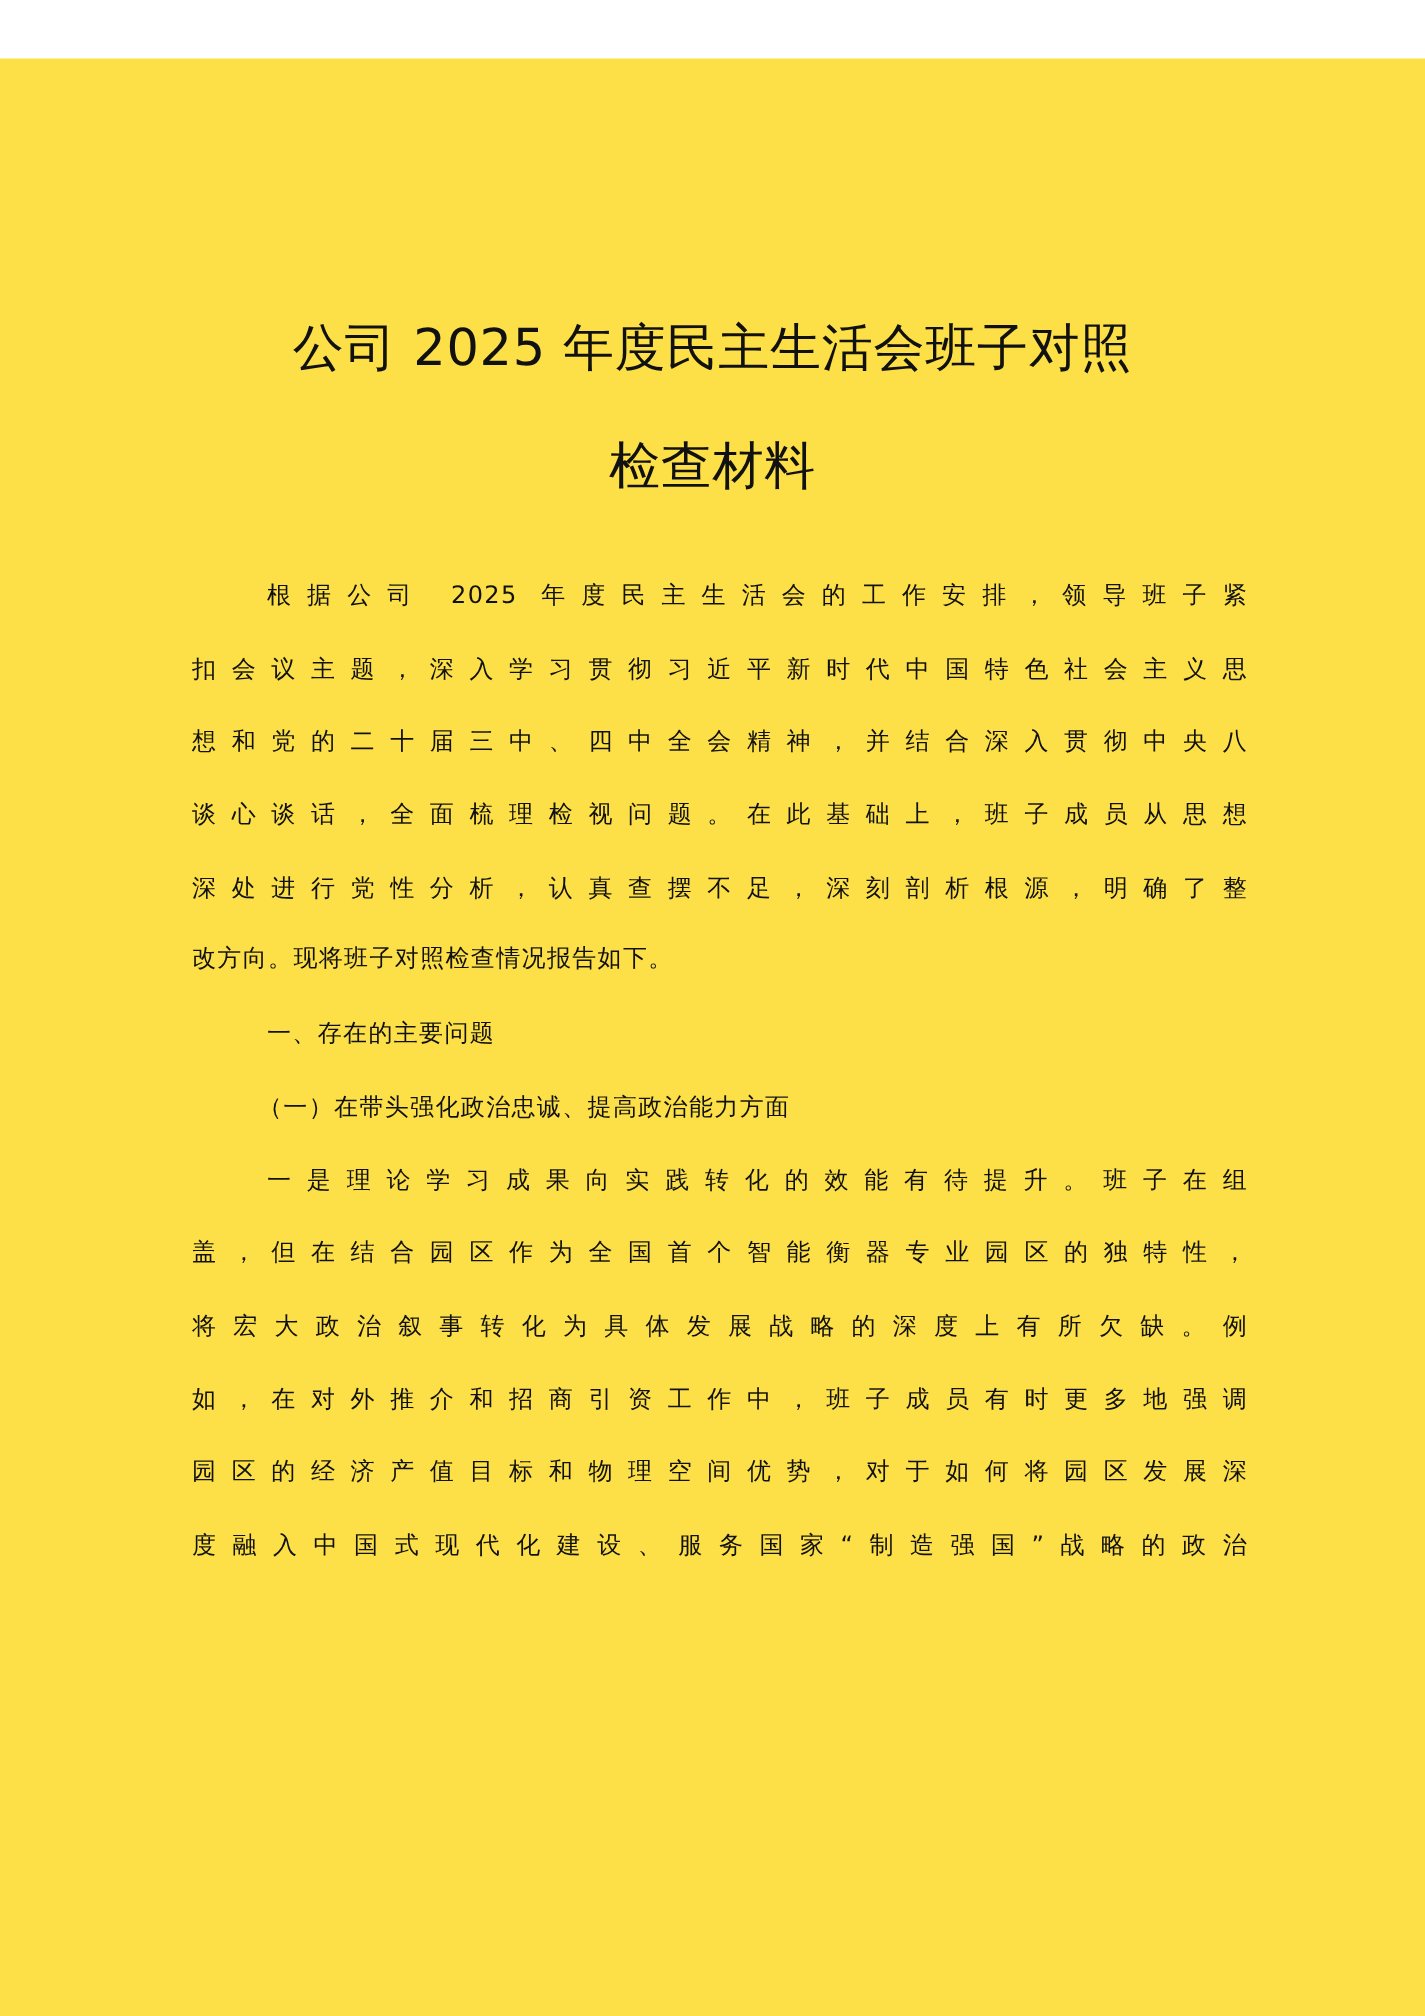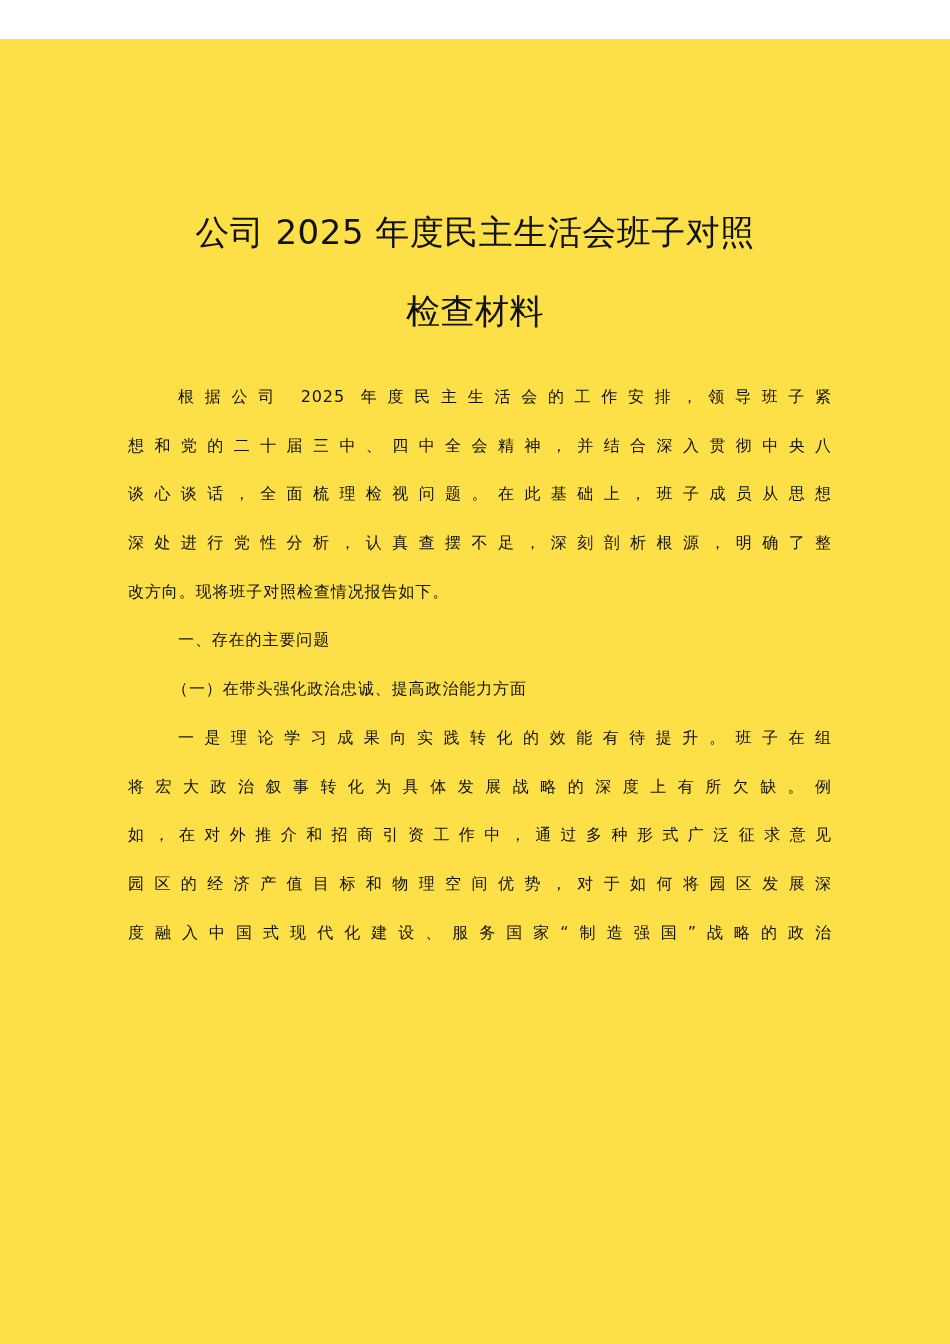"扣会议主题，深入学习贯彻习近平新时代中国特色社会主义思" span.line { html: none -> <span>扣会议主题，深入学习贯彻习近平新时代中国特色社会主义思</span> }
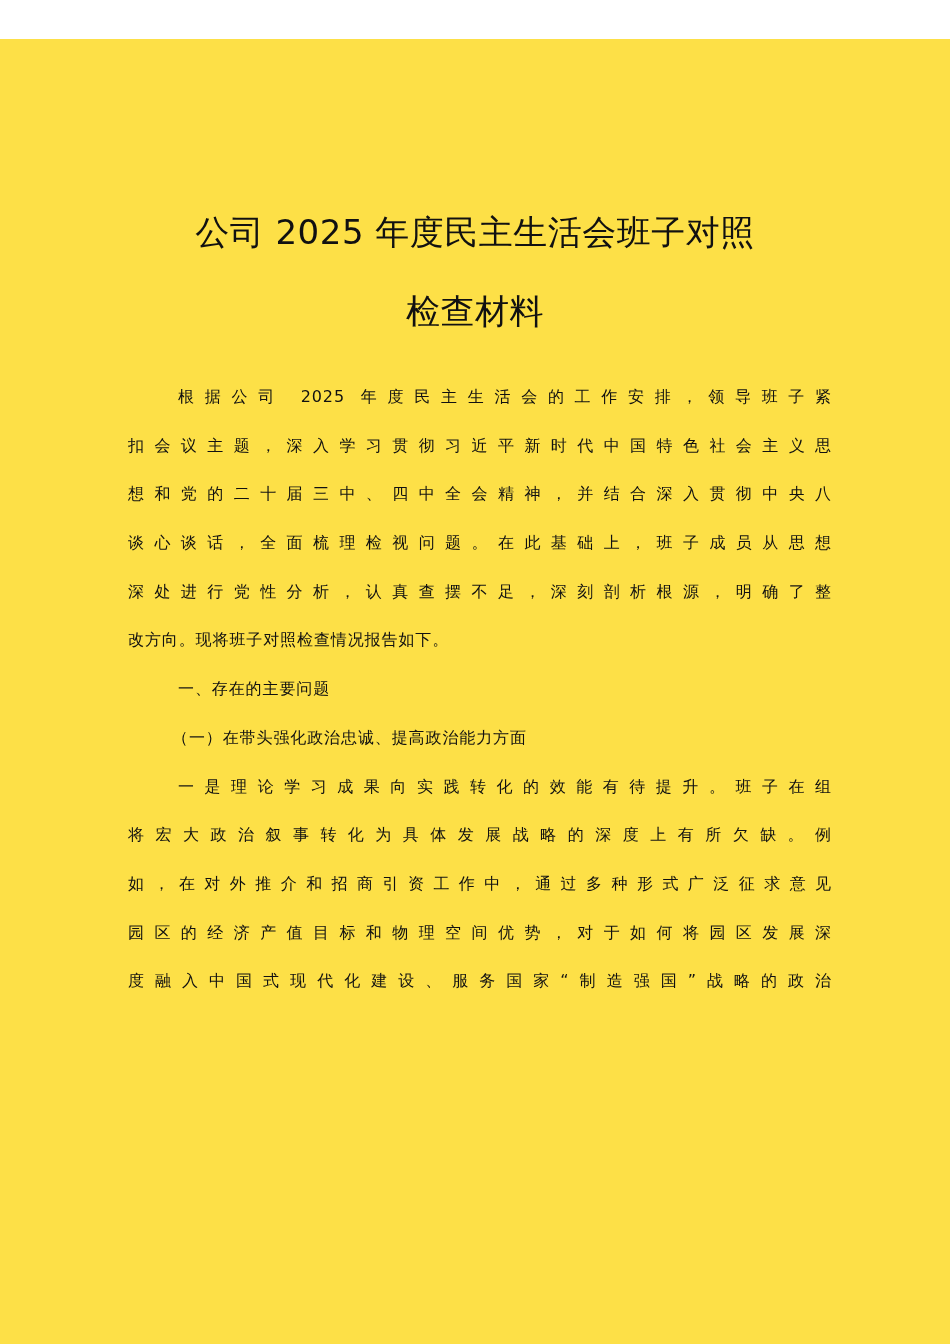"改方向。现将班子对照检查情况报告如下。" .line.last { font-family: none -> Liberation Mono, monospace }
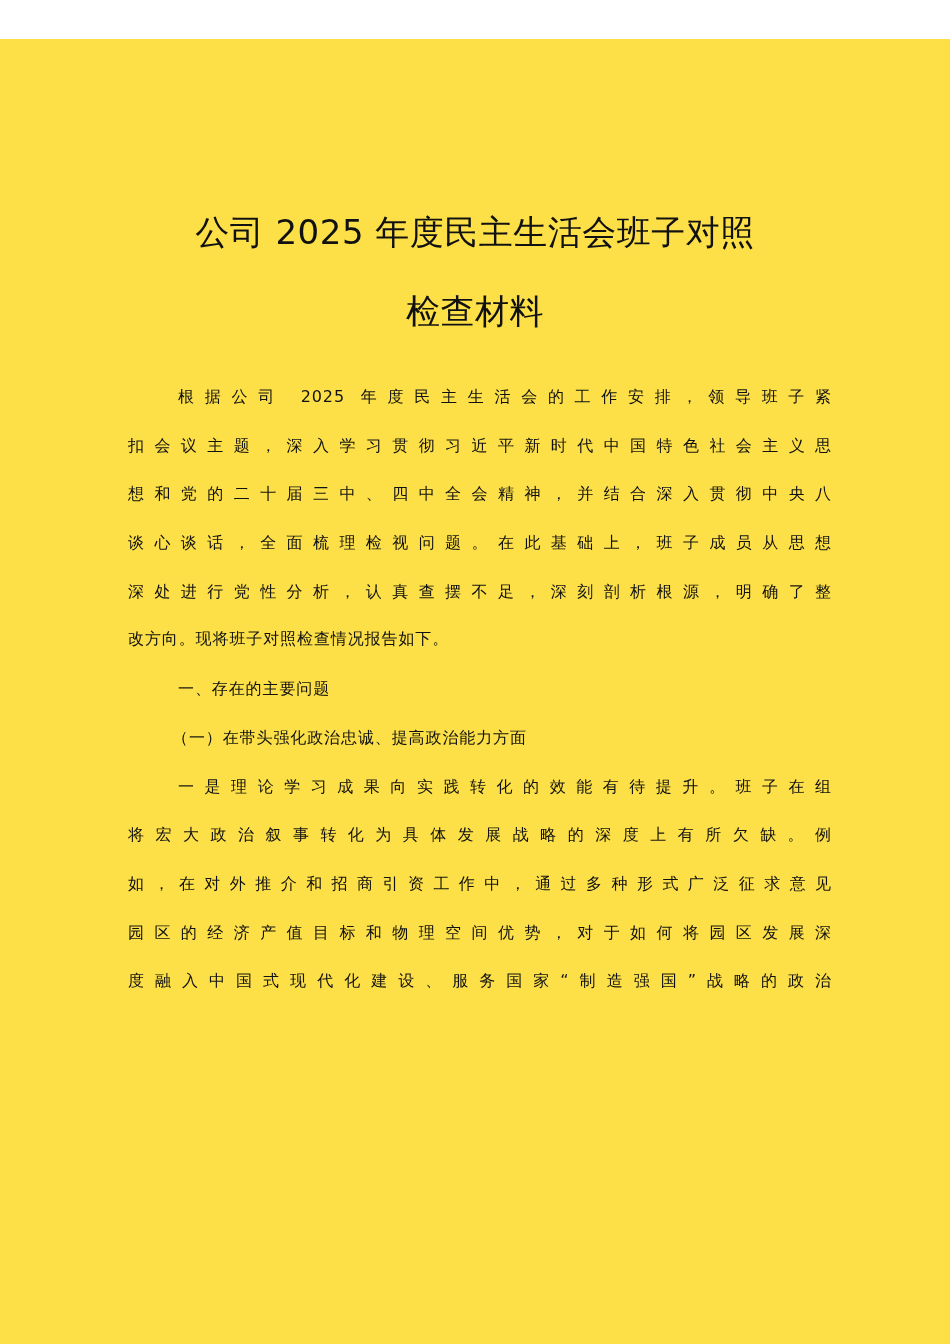"盖，但在结合园区作为全国首个智能衡器专业园区的独特性，" span.line { html: none -> <span>盖，但在结合园区作为全国首个智能衡器专业园区的独特性，</span> }
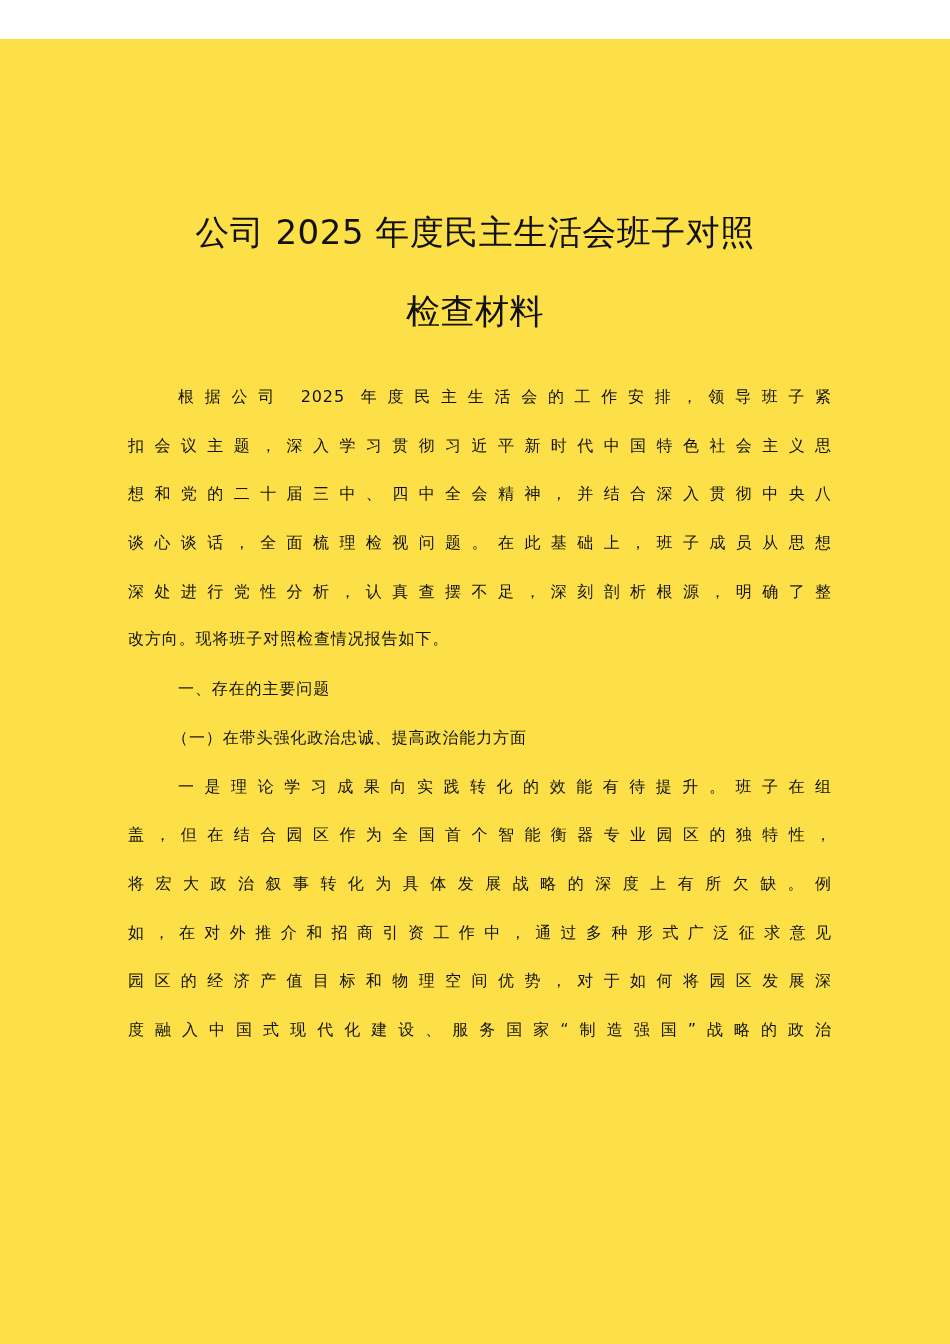"如，在对外推介和招商引资工作中，通过多种形式广泛征求意见" span.line { text: 通过多种形式广泛征求意见 -> 班子成员有时更多地强调 }
